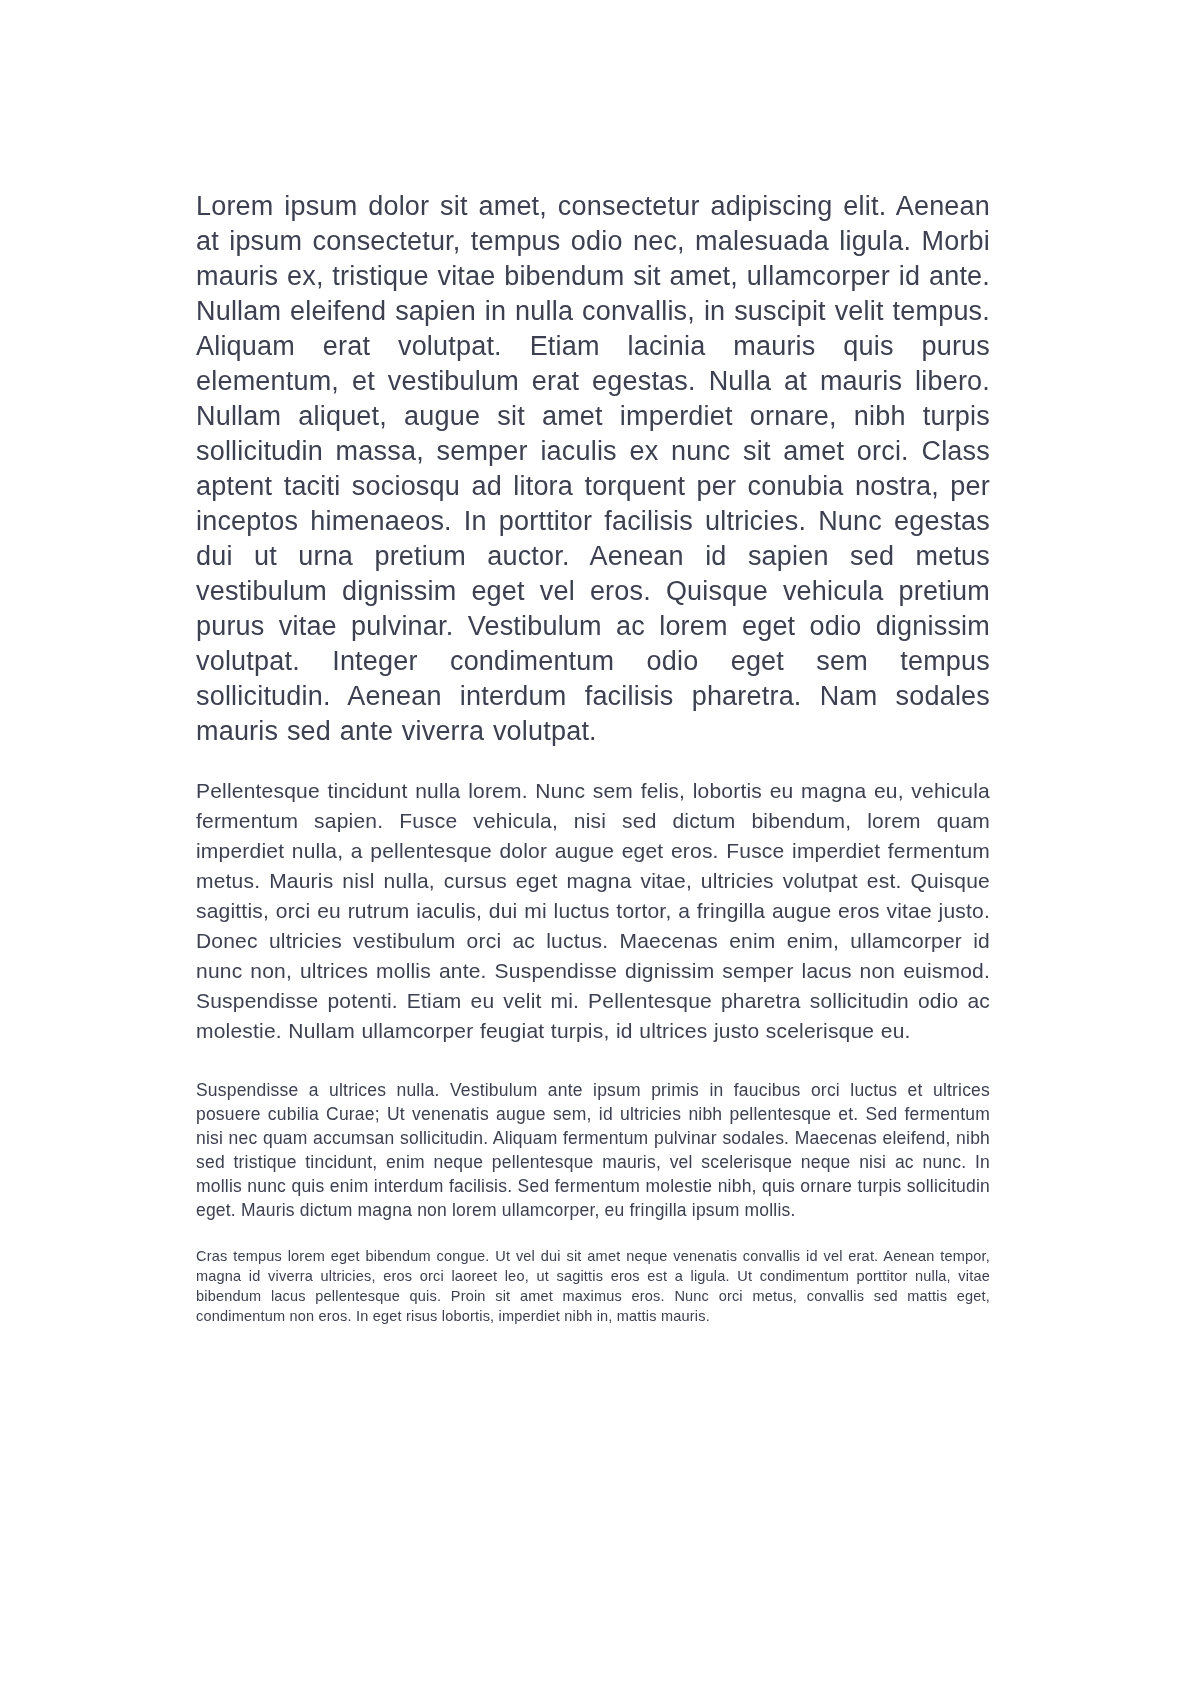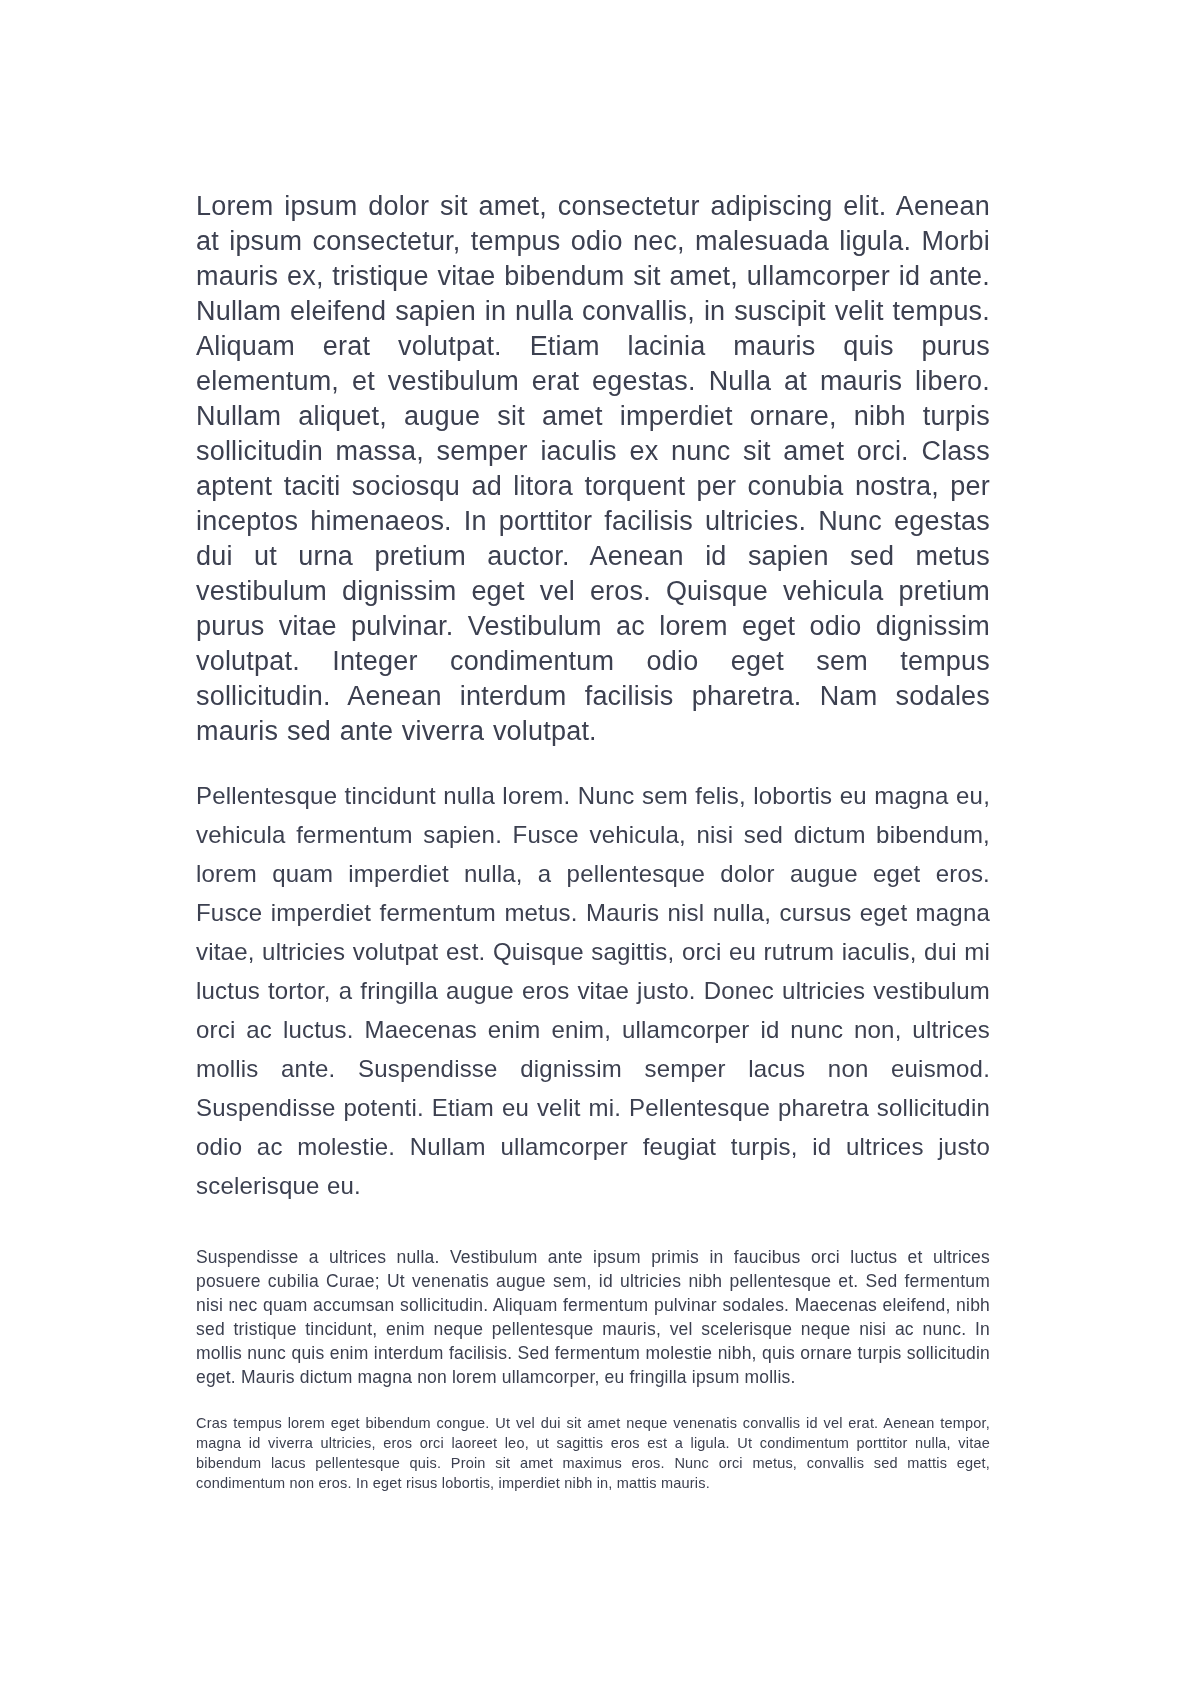"Pellentesque tincidunt nulla lorem. Nunc" .para-2 { font-size: 24px -> 21px; line-height: 39px -> 30px; margin-bottom: 40px -> 32px }
